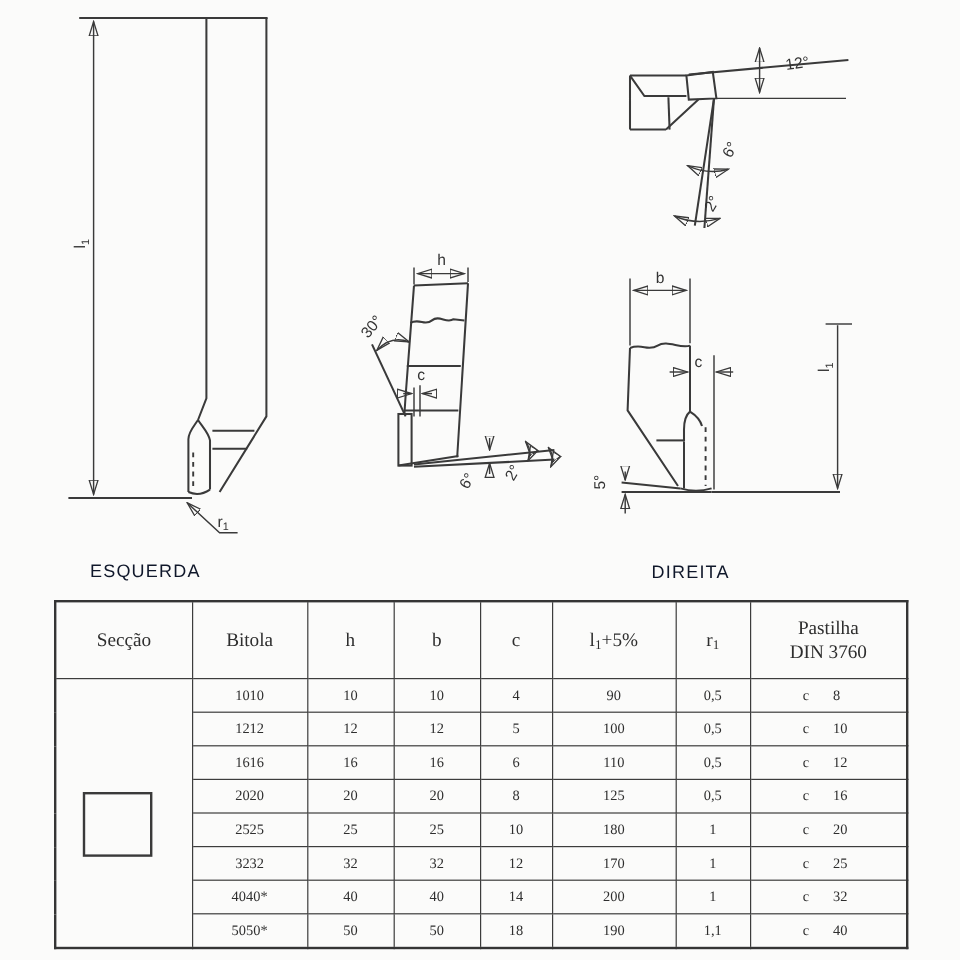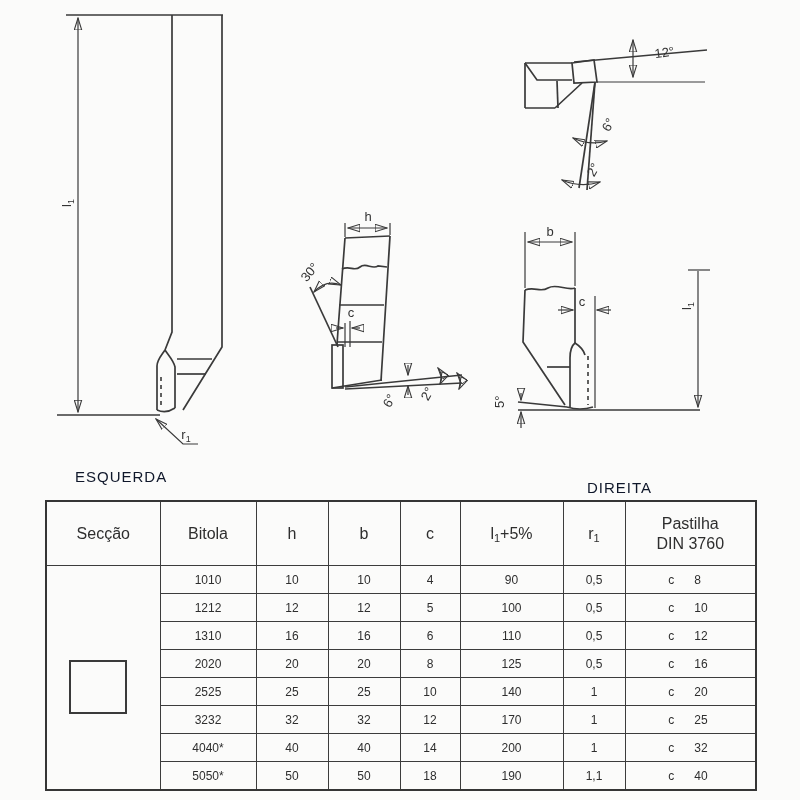"DIREITA" div.view-label { margin-left: 44px -> none; top: 479px -> 469px }
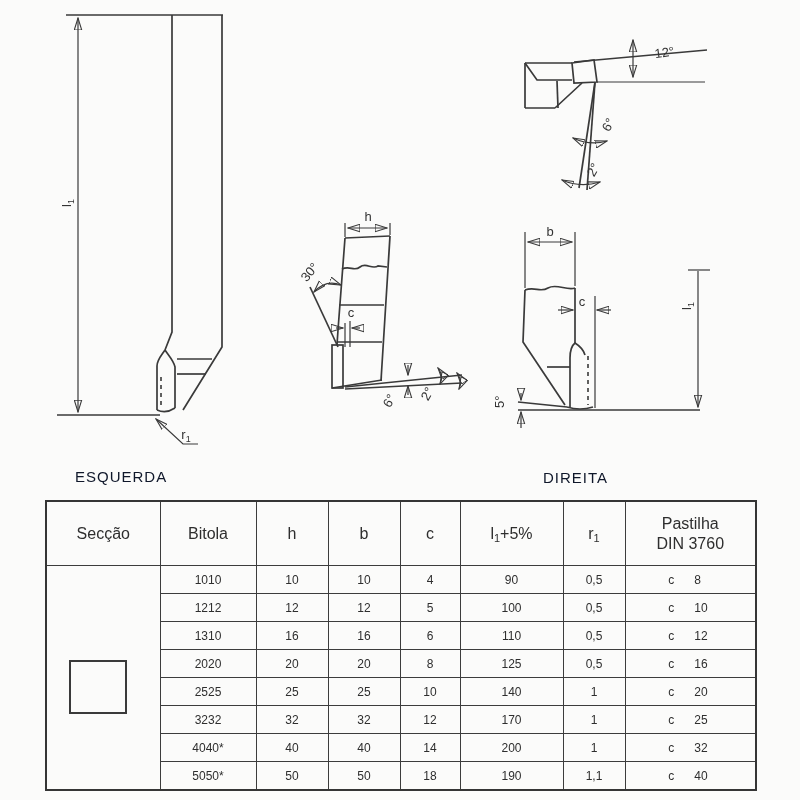"Secção" .spec-table { font-family: none -> Liberation Serif, serif }
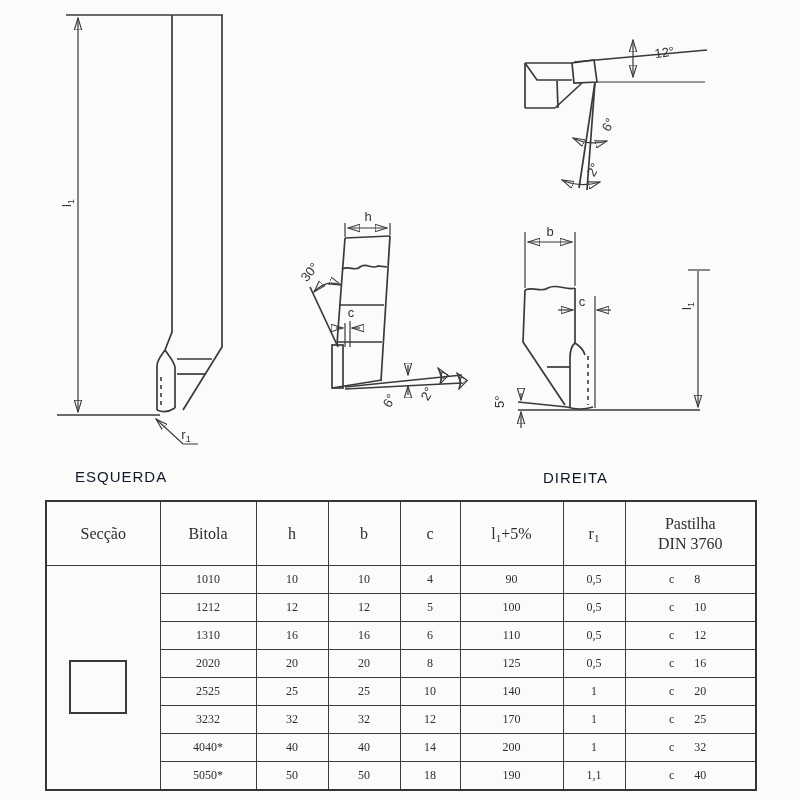"1310" td { text: 1310 -> 1616 }
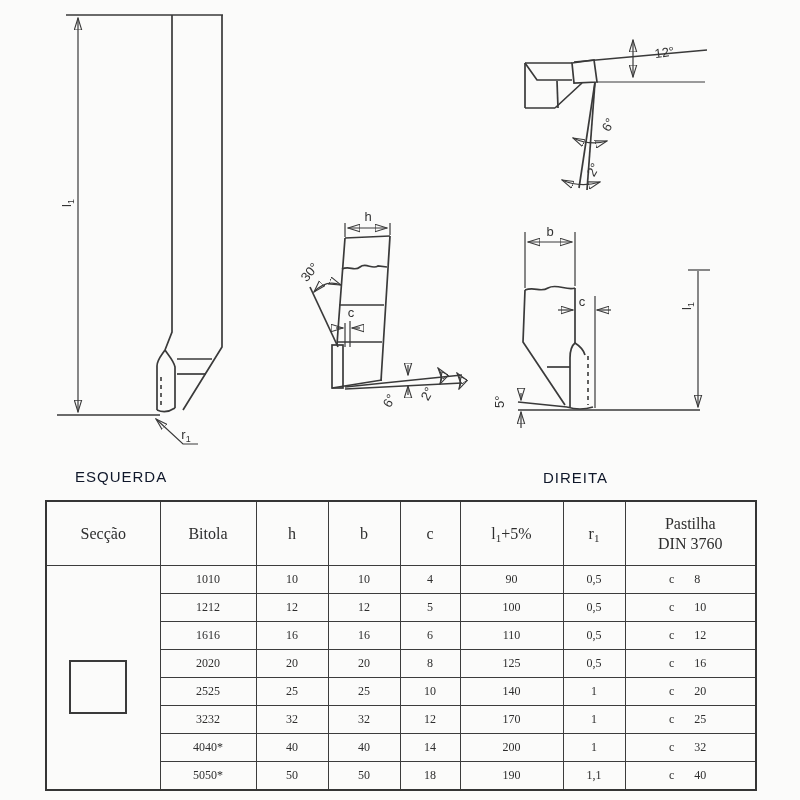"140" td { text: 140 -> 180 }
